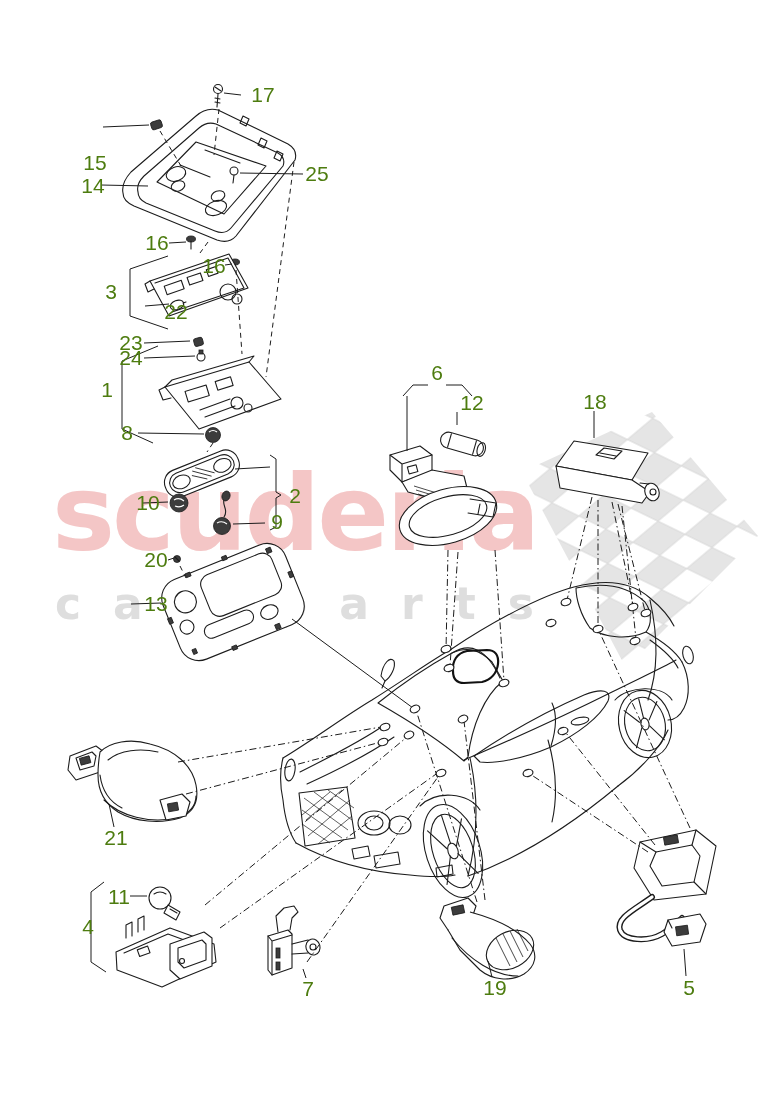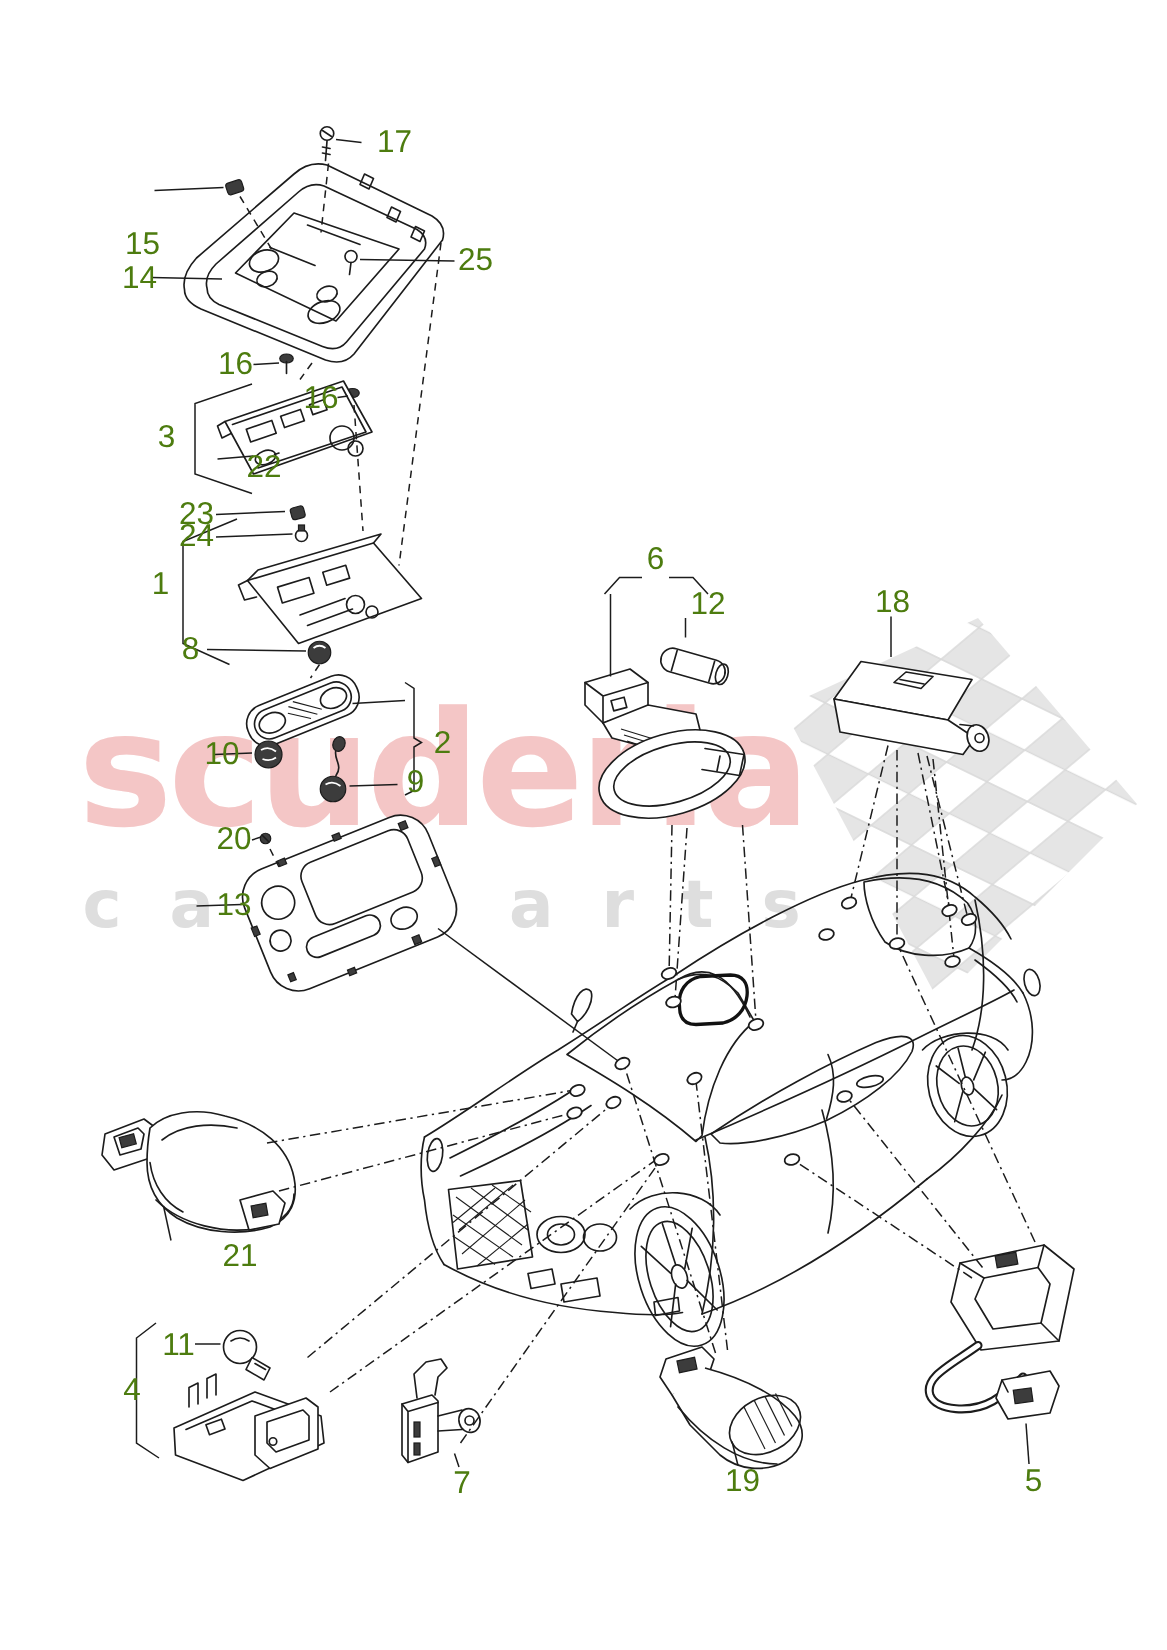"21" div.callout { margin-left: 44px -> none }
